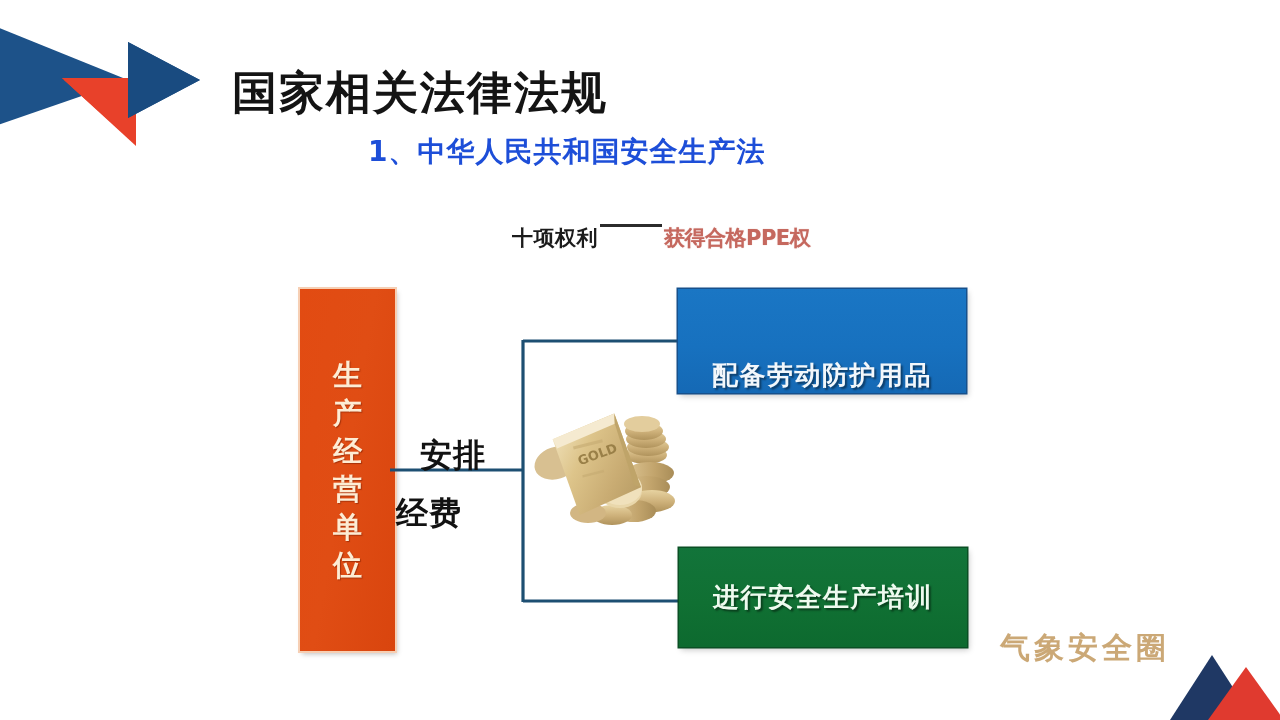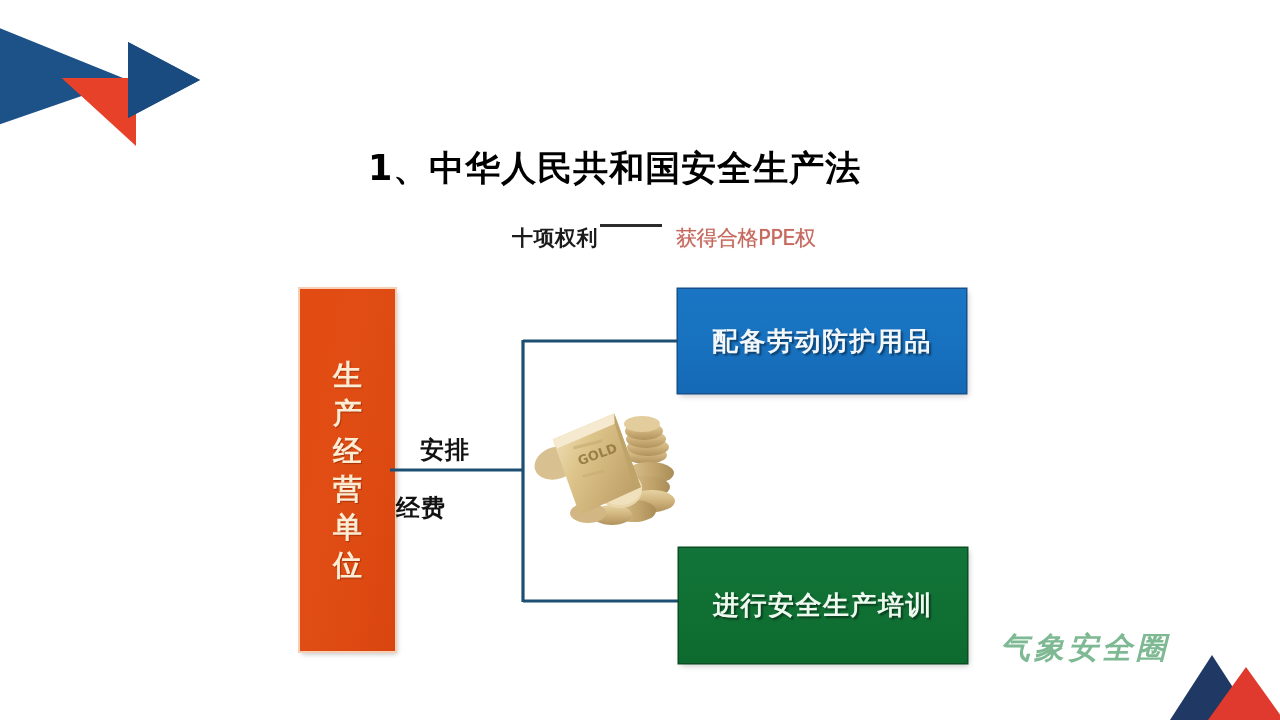"国家相关法律法规" div.title { html: none -> <div>国家相关法律法规</div> }
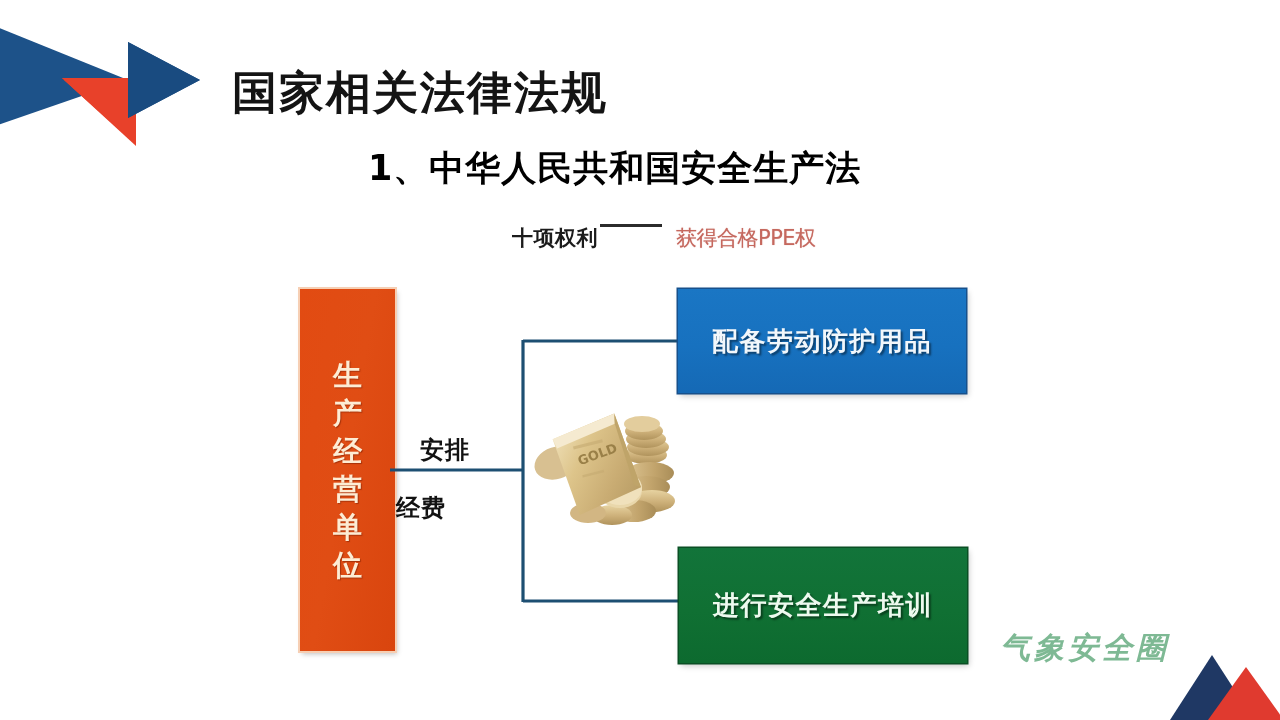"1、中华人民共和国安全生产法" .subtitle { color: #000000 -> #1d4ed8; font-size: 35px -> 28px; top: 148px -> 136px }
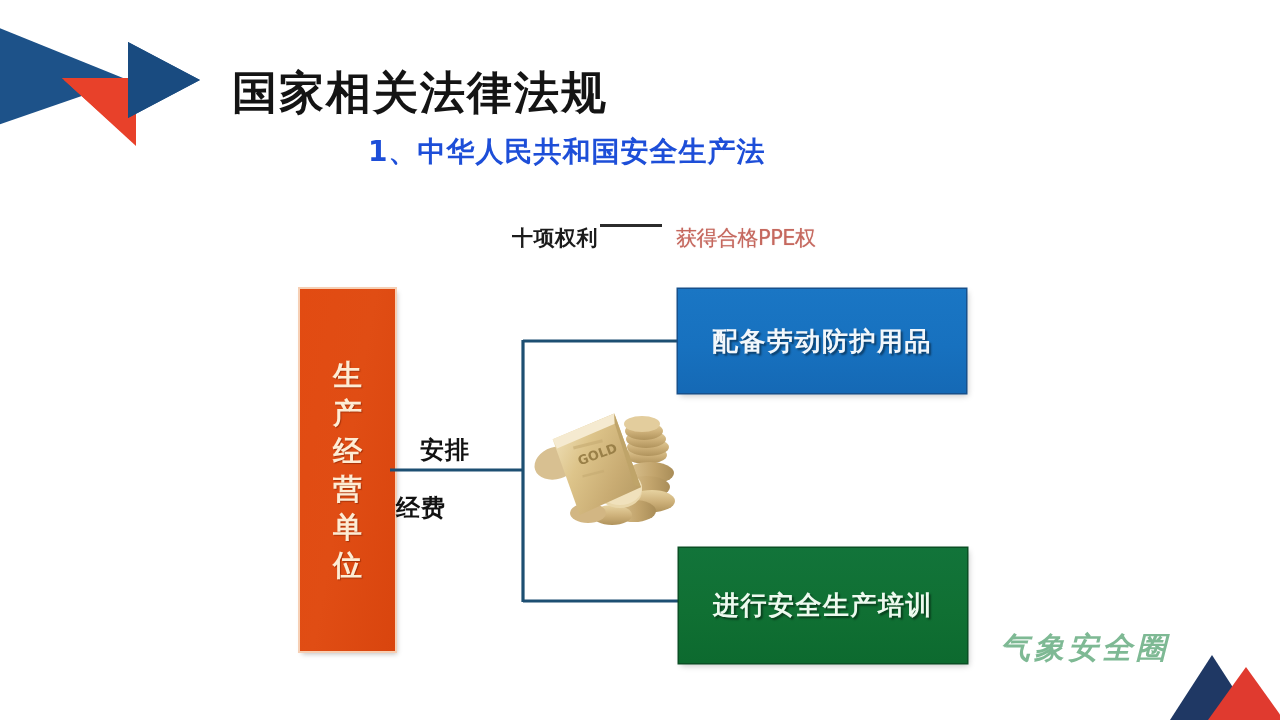"获得合格PPE权" .rights-line .red-part { font-weight: 400 -> 700; margin-left: 12px -> none }
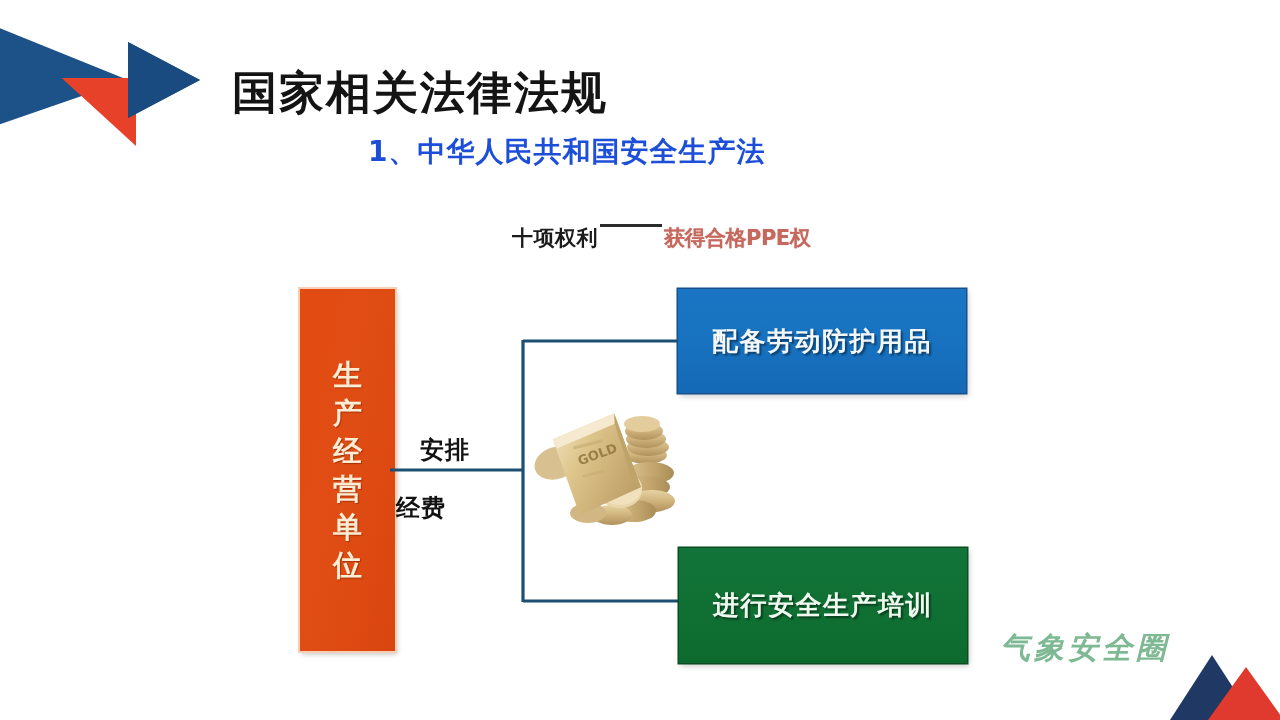"配备劳动防护用品" .box-blue { align-items: none -> flex-end }
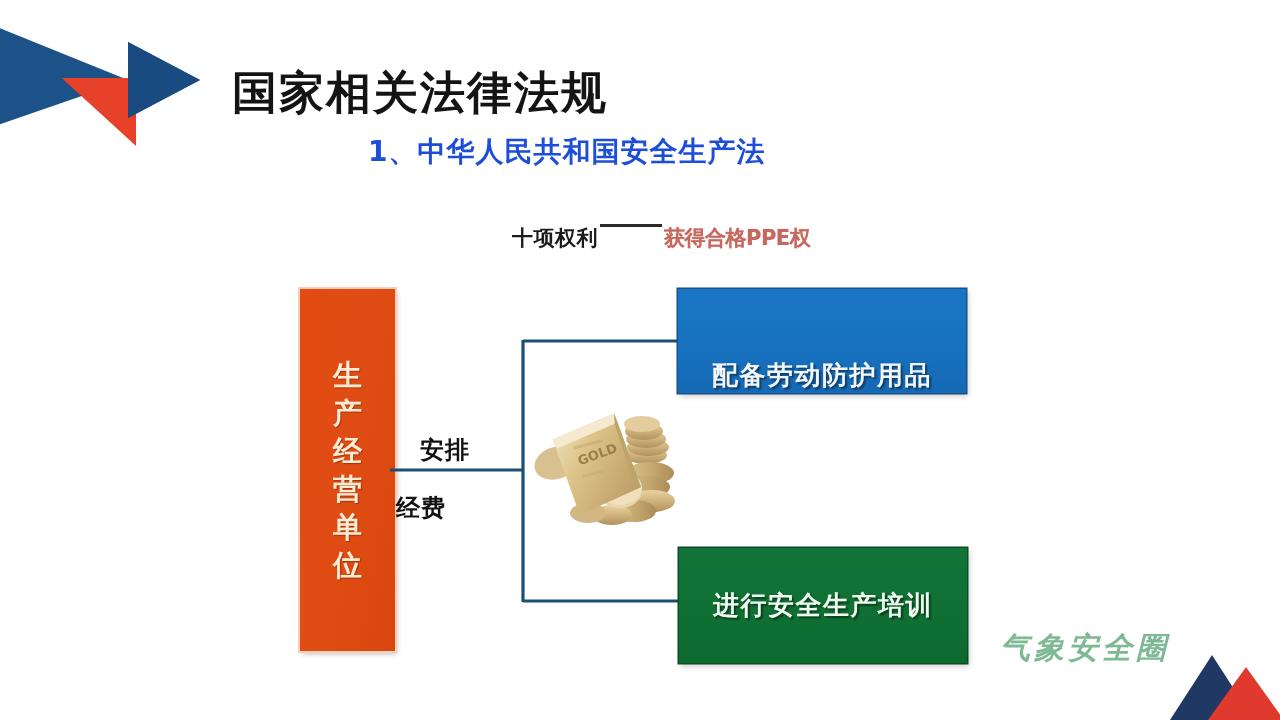"安排" .conn-label { font-size: 24px -> 32px }
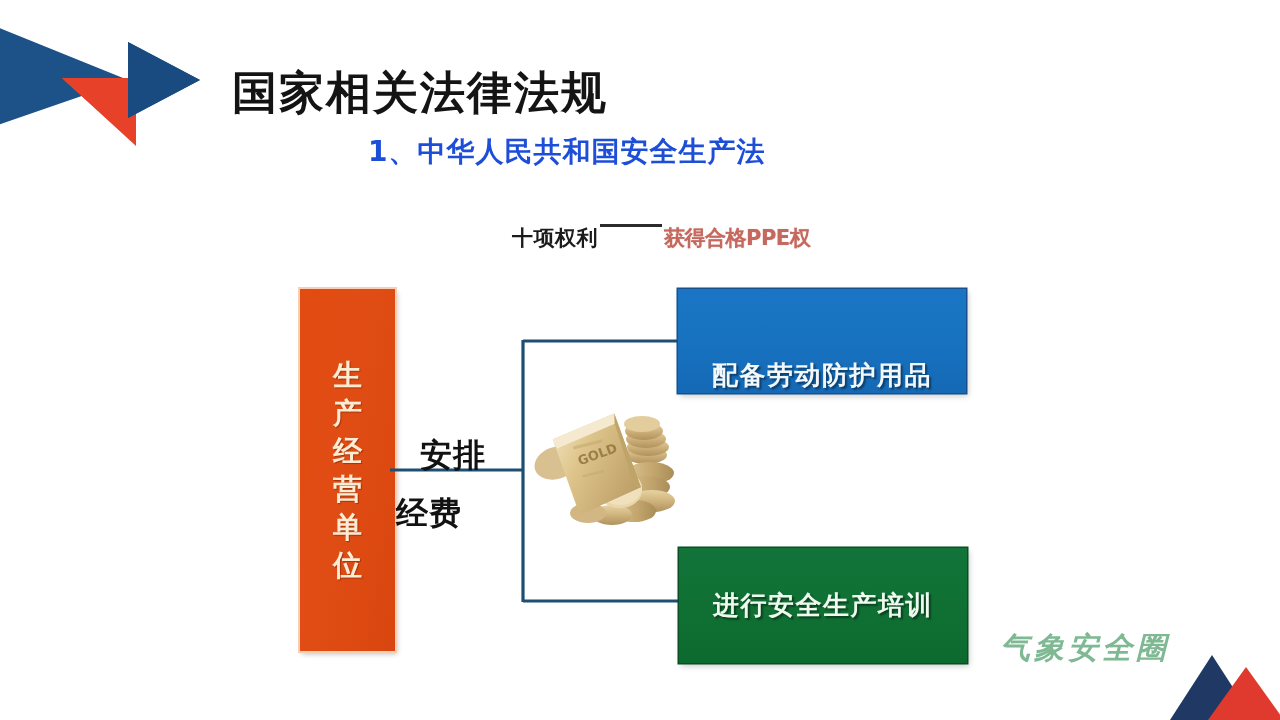"进行安全生产培训" .box-green { height: 115px -> 99px }
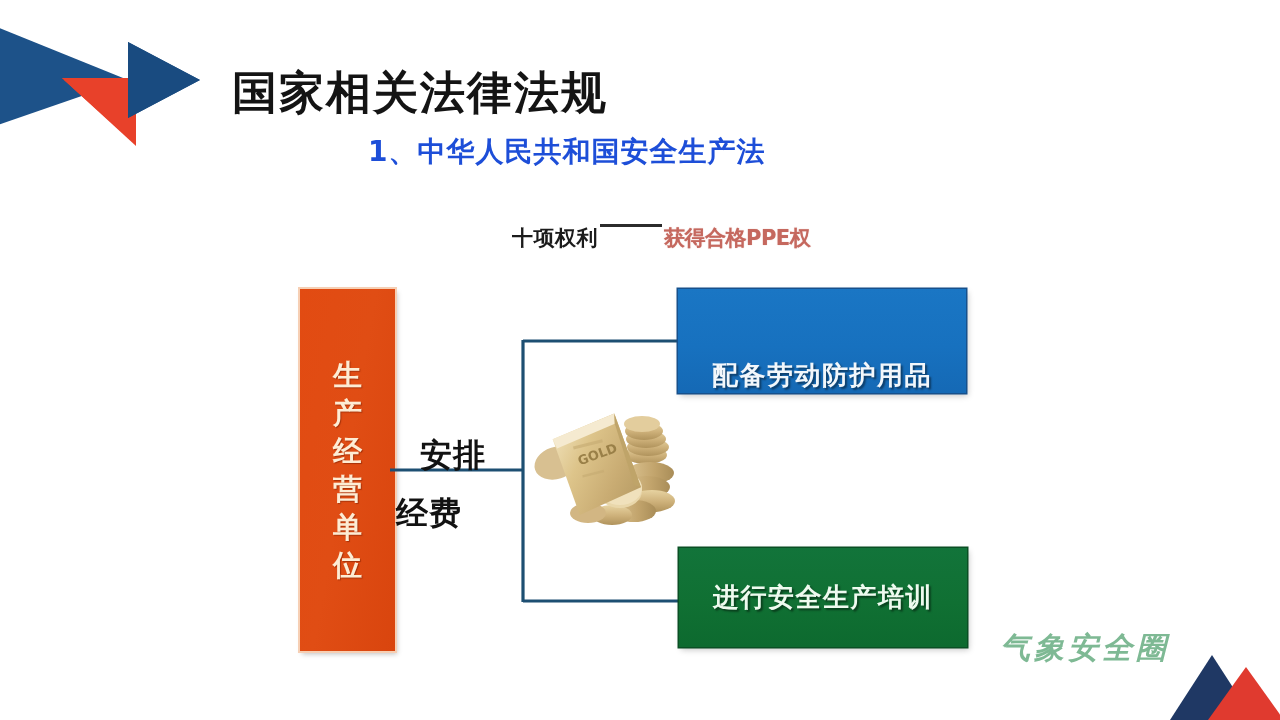"气象安全圈" .wm-faint { color: #15803d -> #a16207; font-style: italic -> none }
